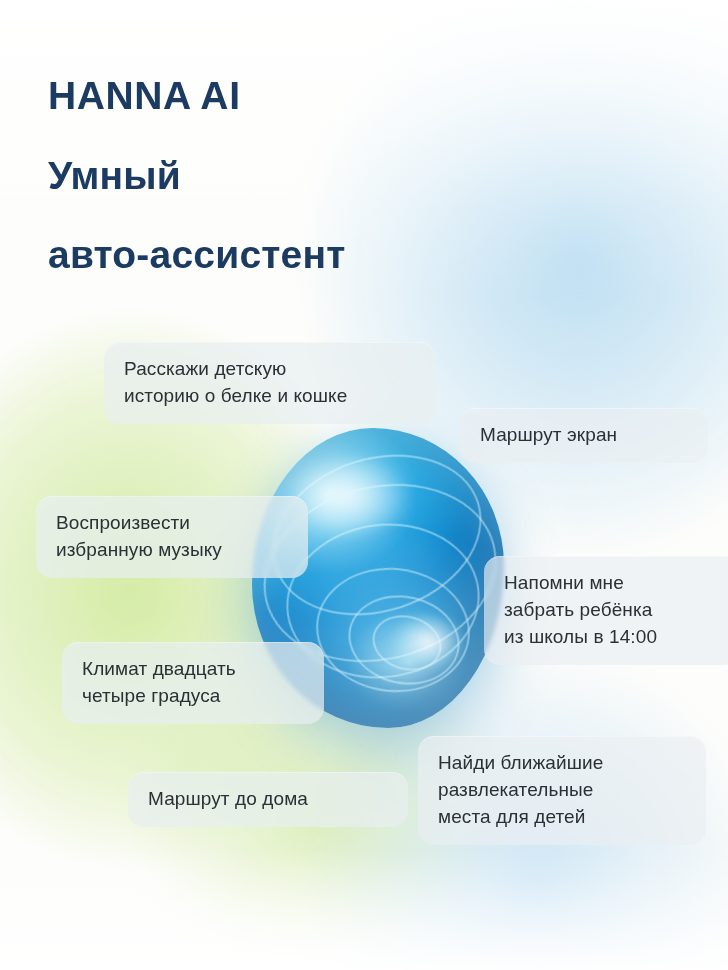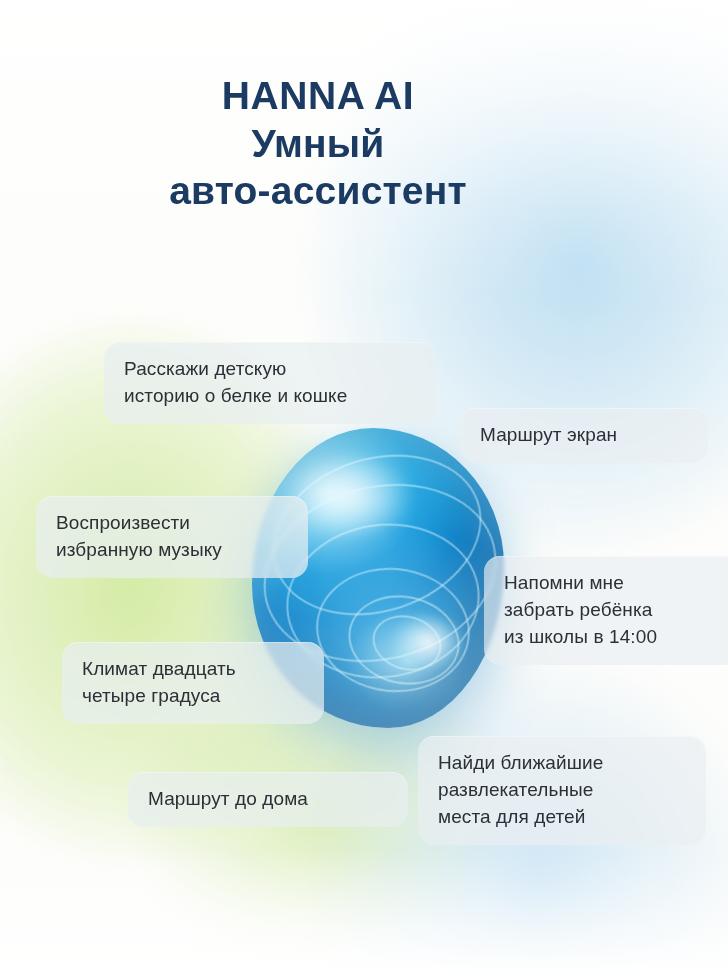"HANNA AI" .headline { text-align: center -> none }
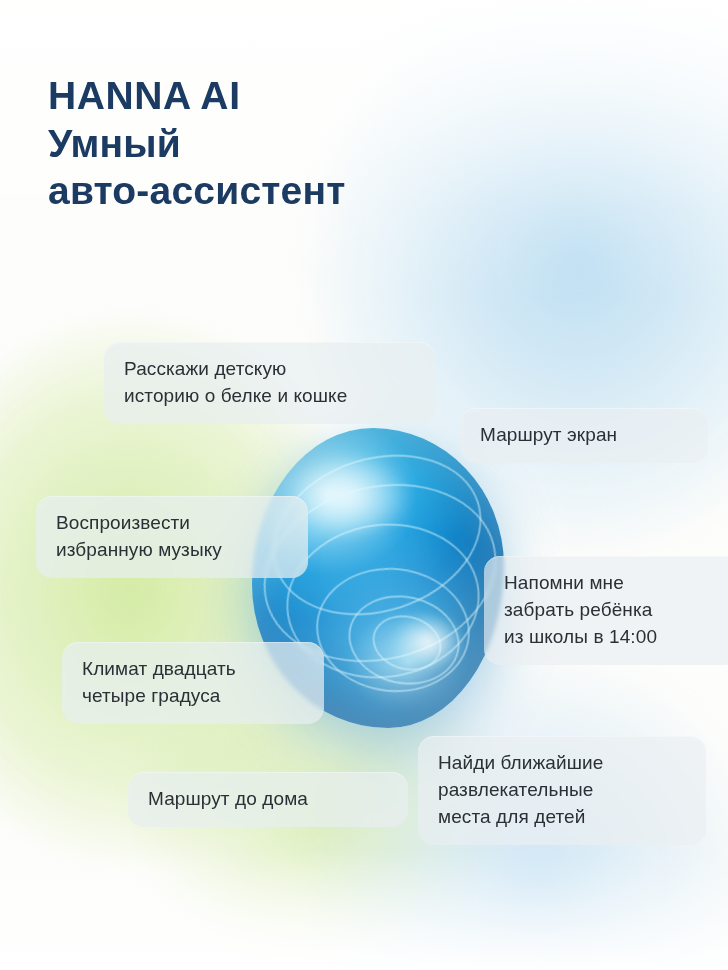"Умный" .headline .l2, .headline .l3 { margin-top: none -> 32px }
